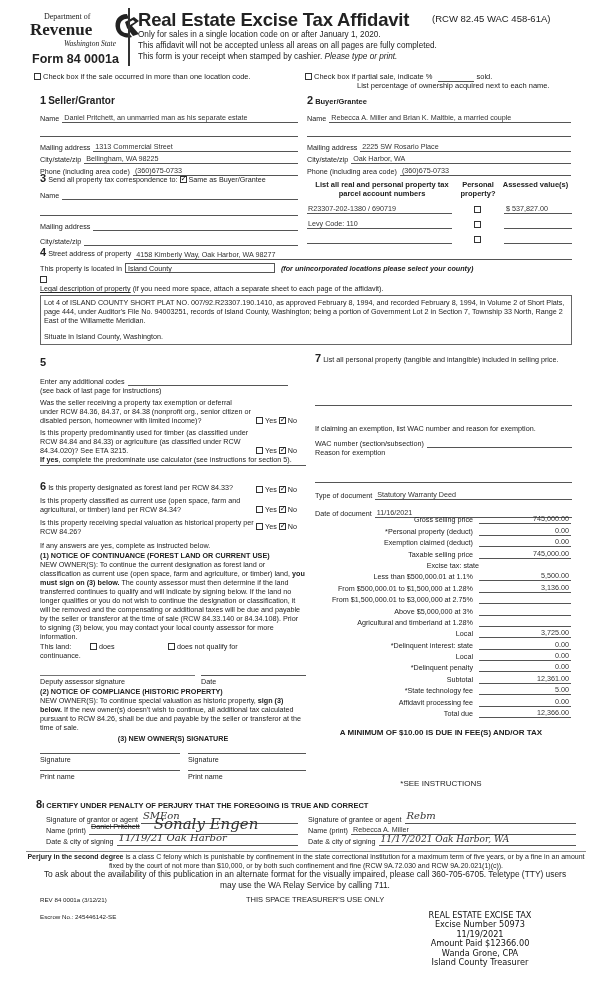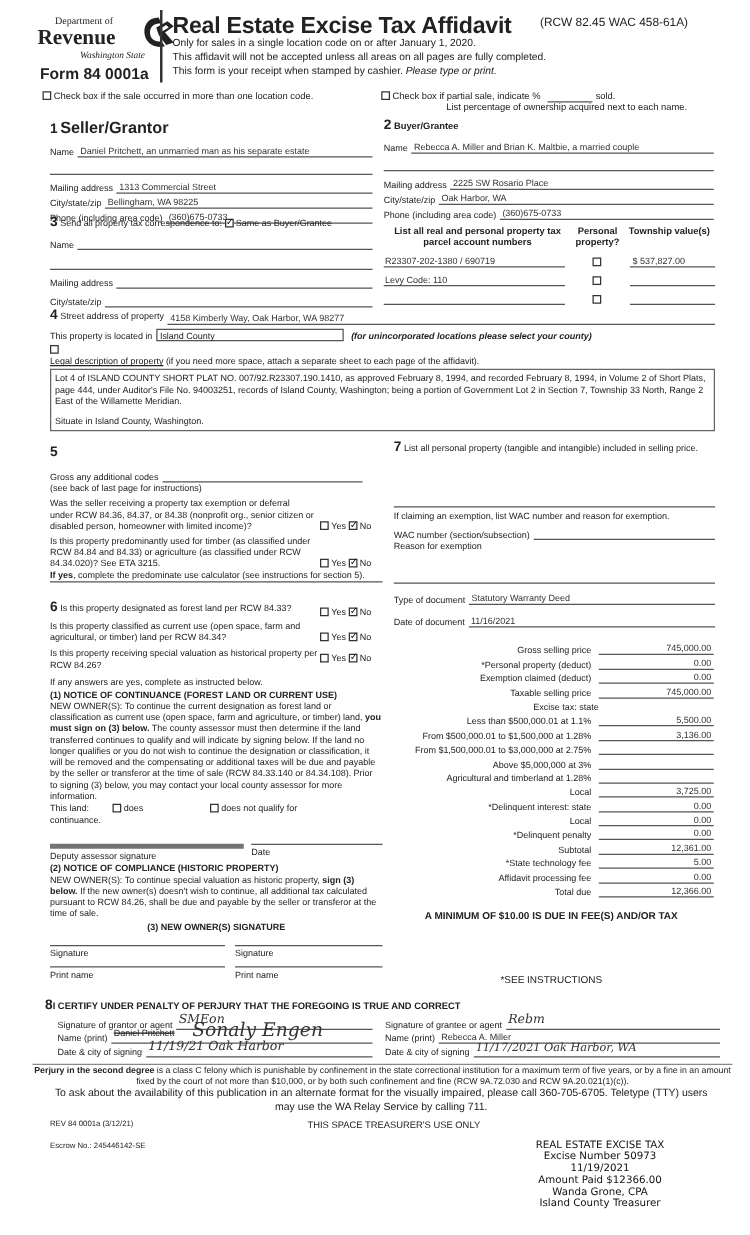"Seller/Grantor" span.b { font-size: 13px -> 10px }
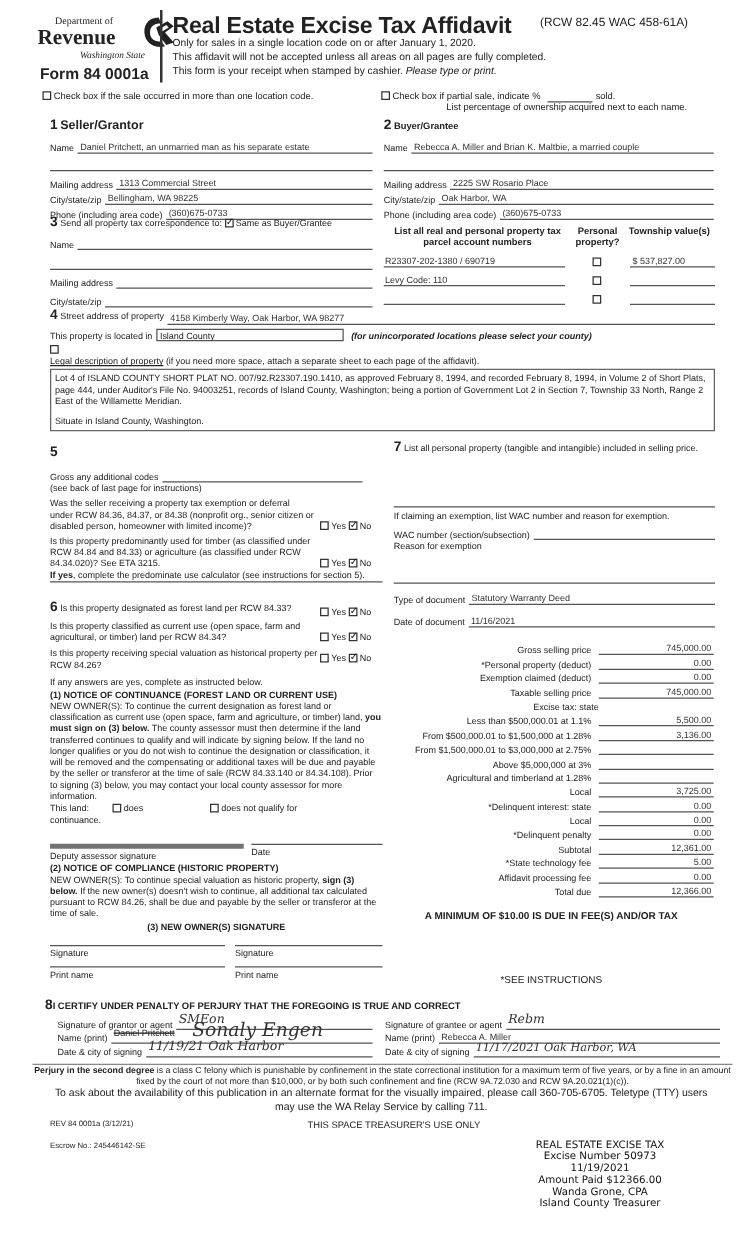"Township value(s)" div { text: Township -> Assessed }
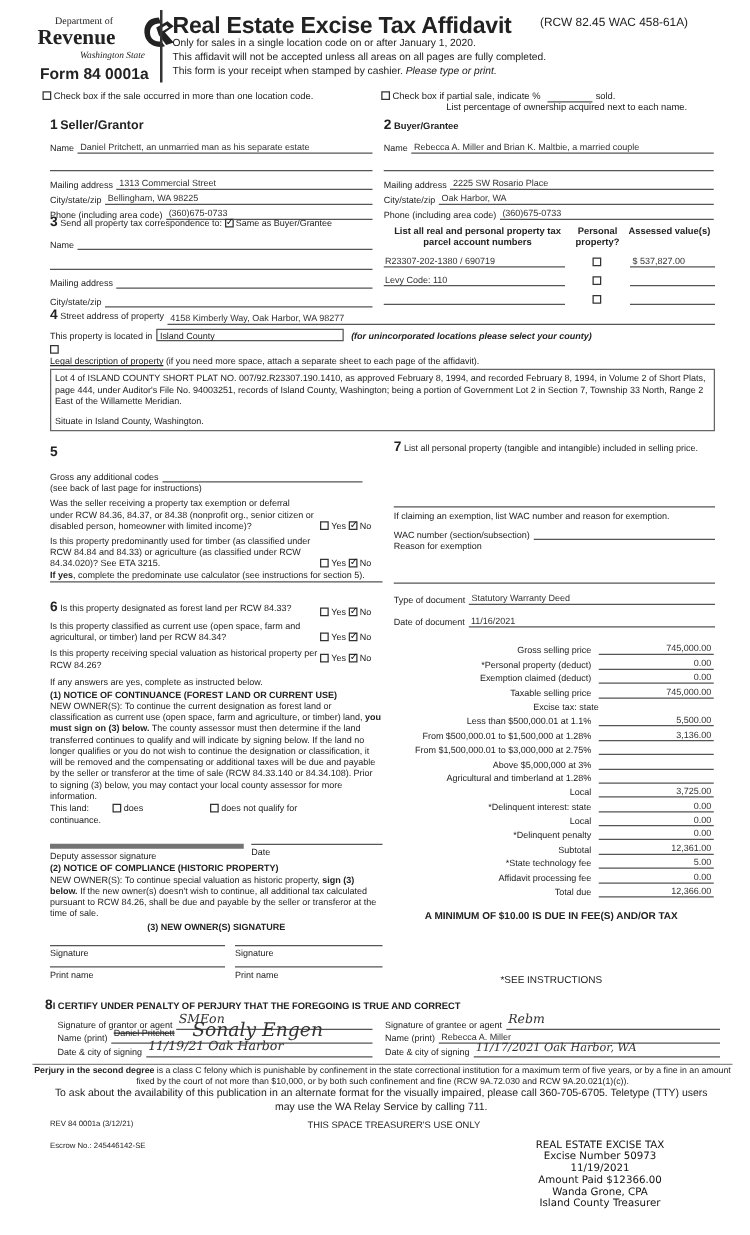"Gross any additional codes" span.lbl { text: Gross -> Enter }
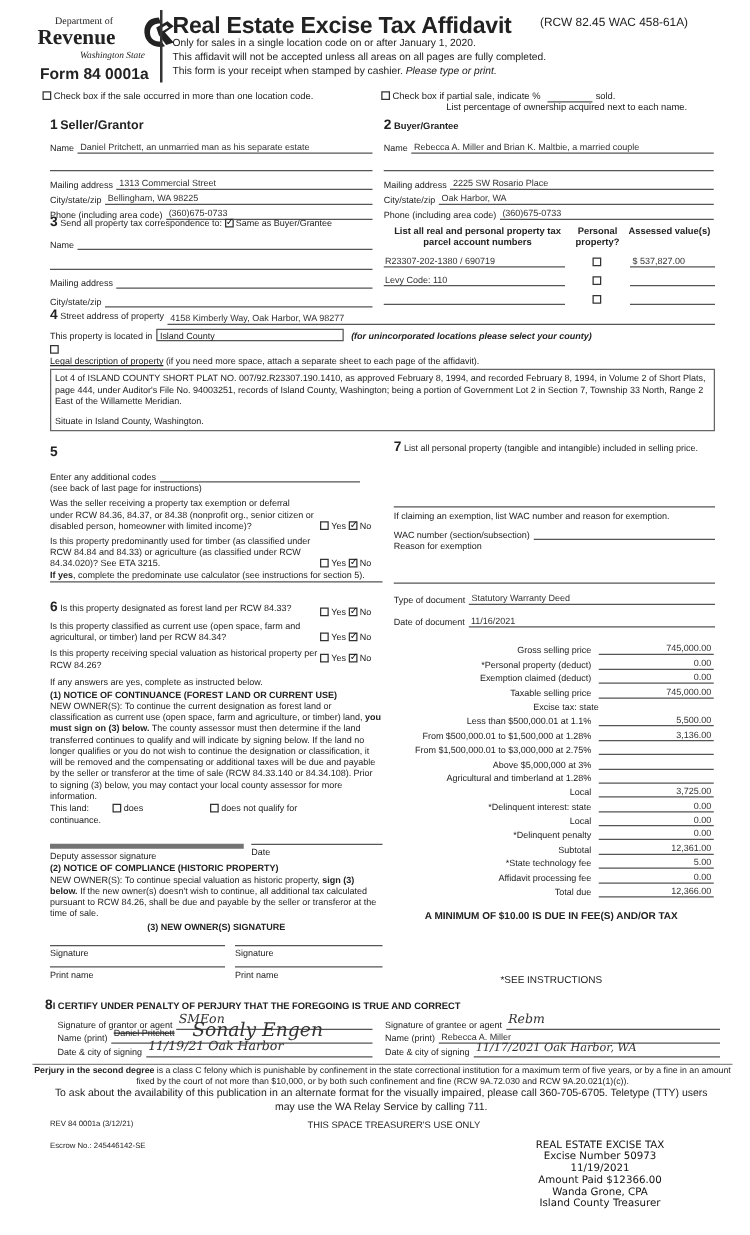"If claiming an exemption, list" div { margin-top: 2px -> 18px }
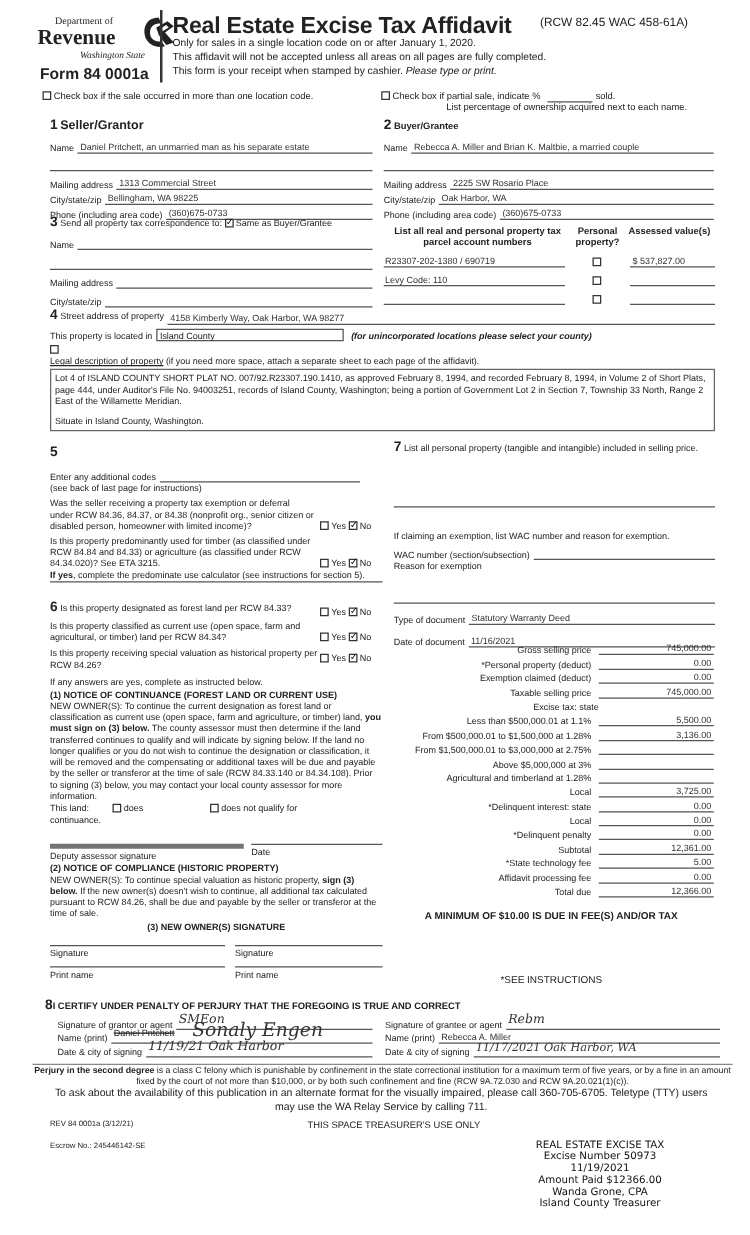"Deputy assessor signature" div { border-top: 4px solid #737373 -> 1px solid #737373 }
